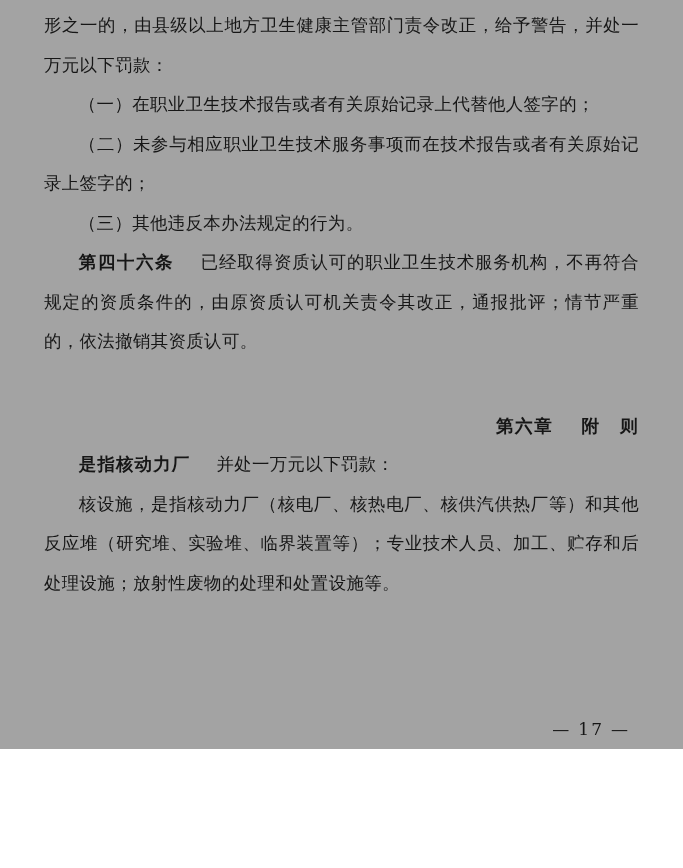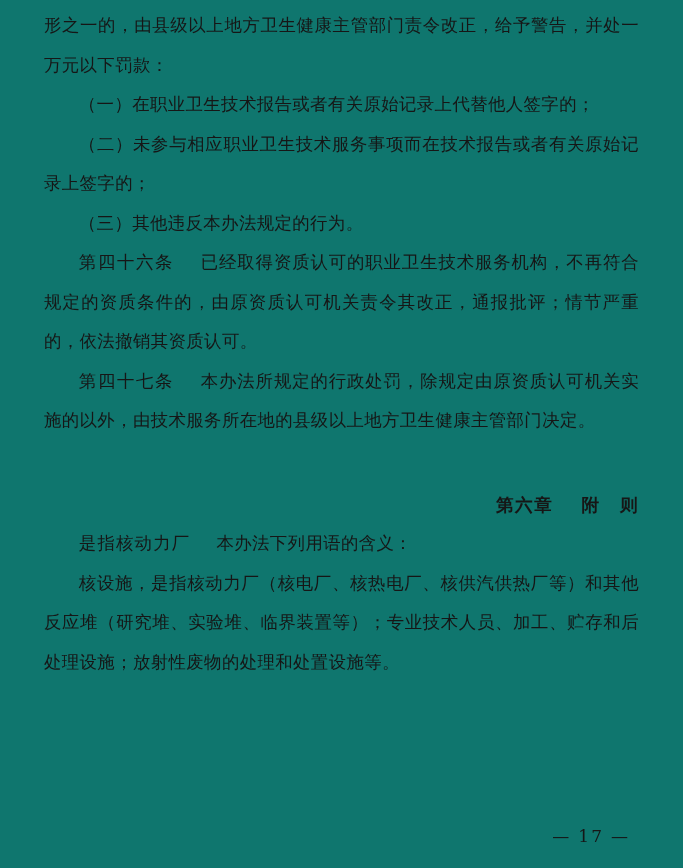"形之一的，由县级以上地方卫生健康主管部门责令改正，给予警告，并处一万元以下罚款：" .page { background: #0f766e -> #a3a3a3; height: 868px -> 749px }
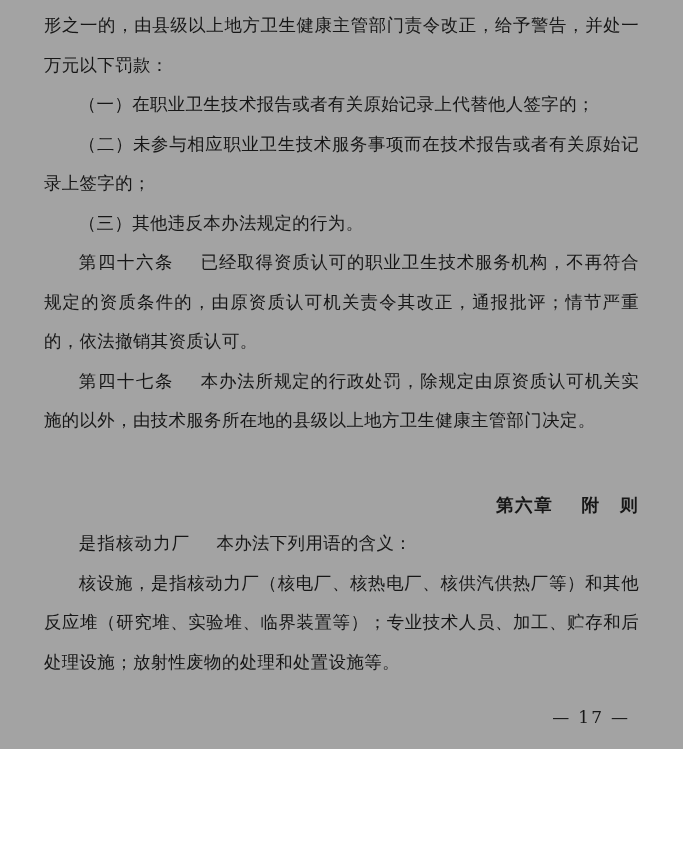"第四十六条" .bold-lead { font-weight: normal -> bold }
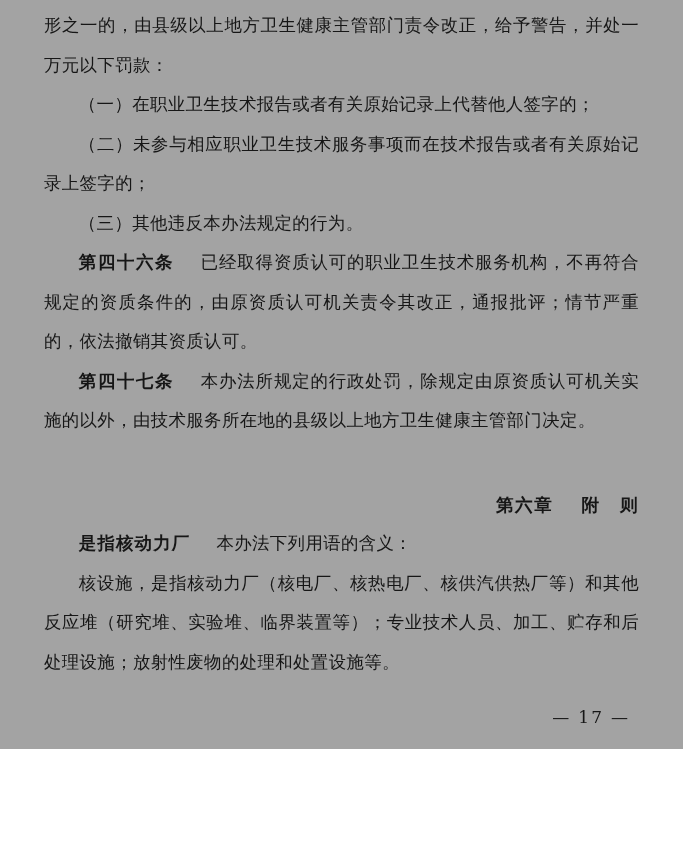"第四十七条" p.para { html: <p> <span>第四十七条</span><span></span><span>本办法所规定的行政处罚，除规定由原资质认可机关实施的以外，由技术服务所在地的县级以上地方卫生健康主管部门决定。</span> </p> -> none }
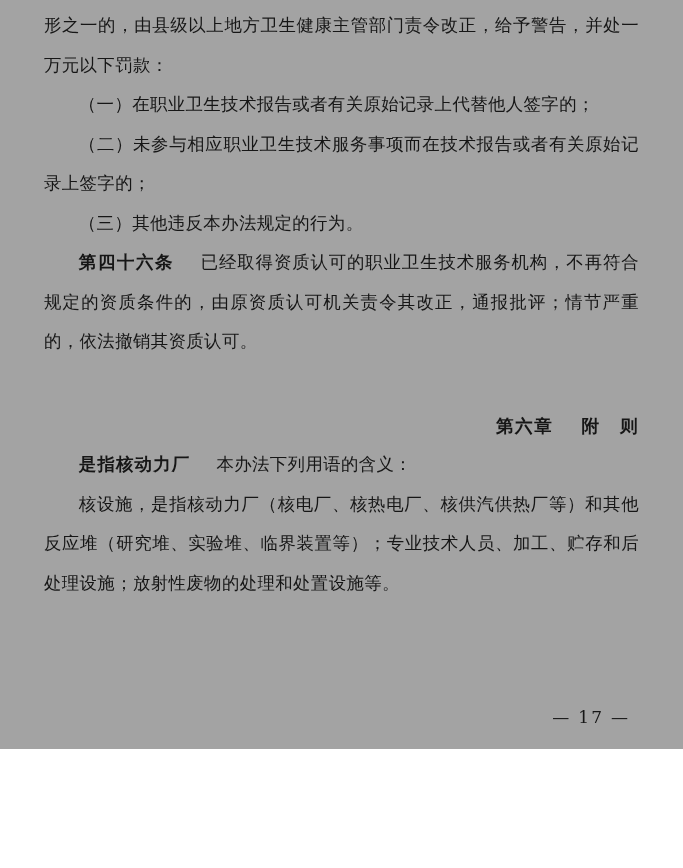"本办法下列用语的含义：" span { text: 本办法下列用语的含义 -> 并处一万元以下罚款 }
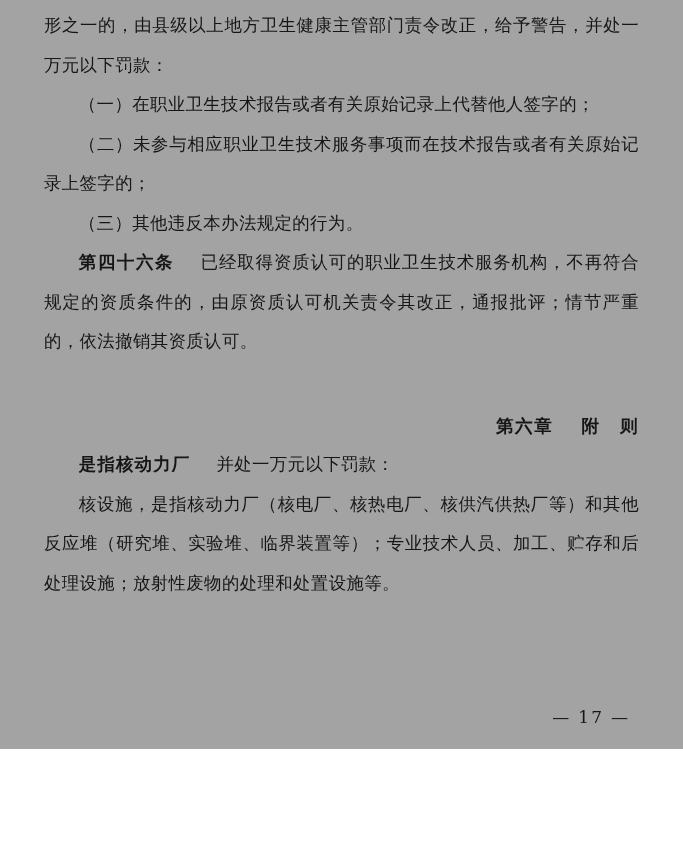"— 17 —" .footer { bottom: 22px -> 10px }
